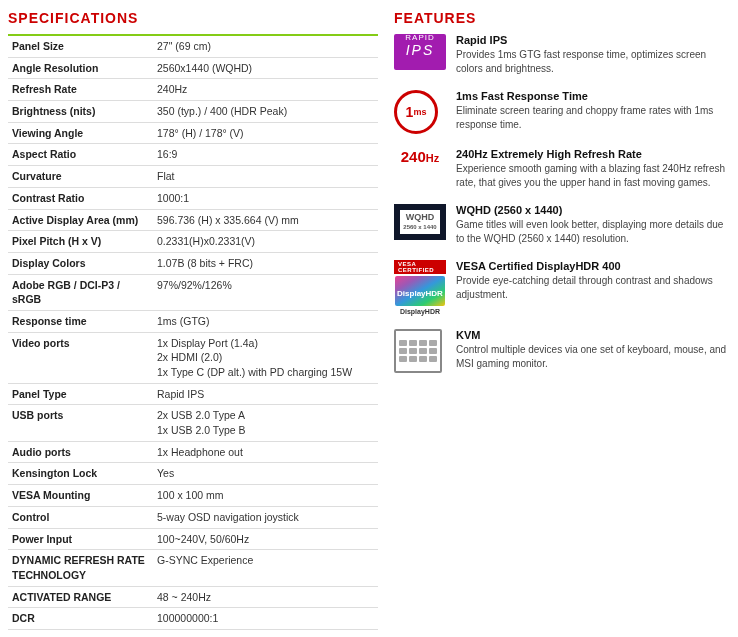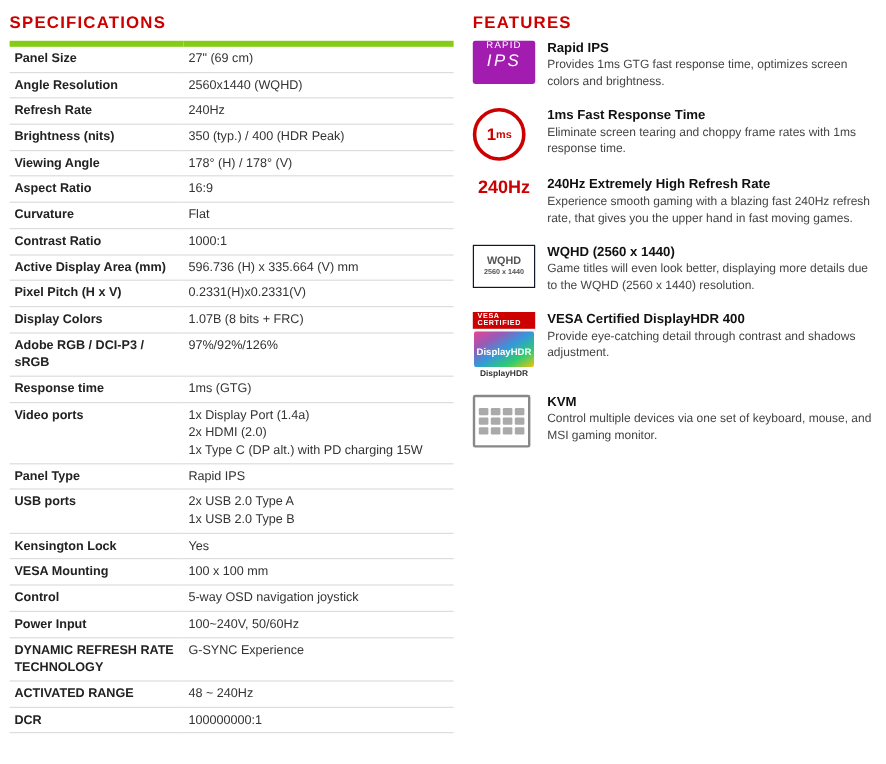"Panel Size" .spec-table tr:first-child { border-top: 5px solid #84cc16 -> 2px solid #84cc16 }
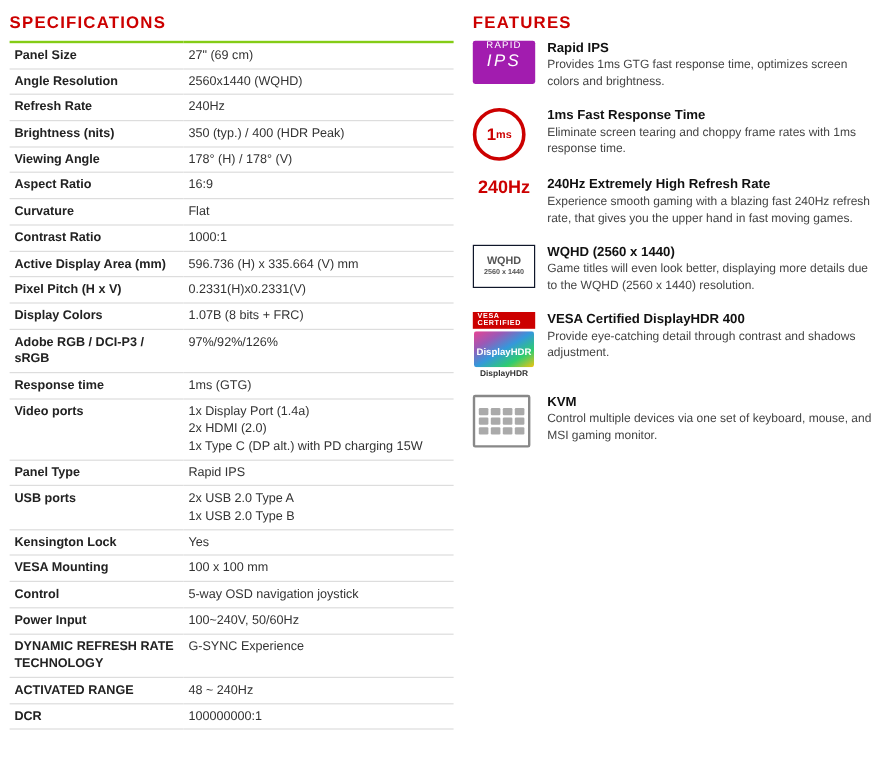"Hz" span { font-size: 15px -> 11px }
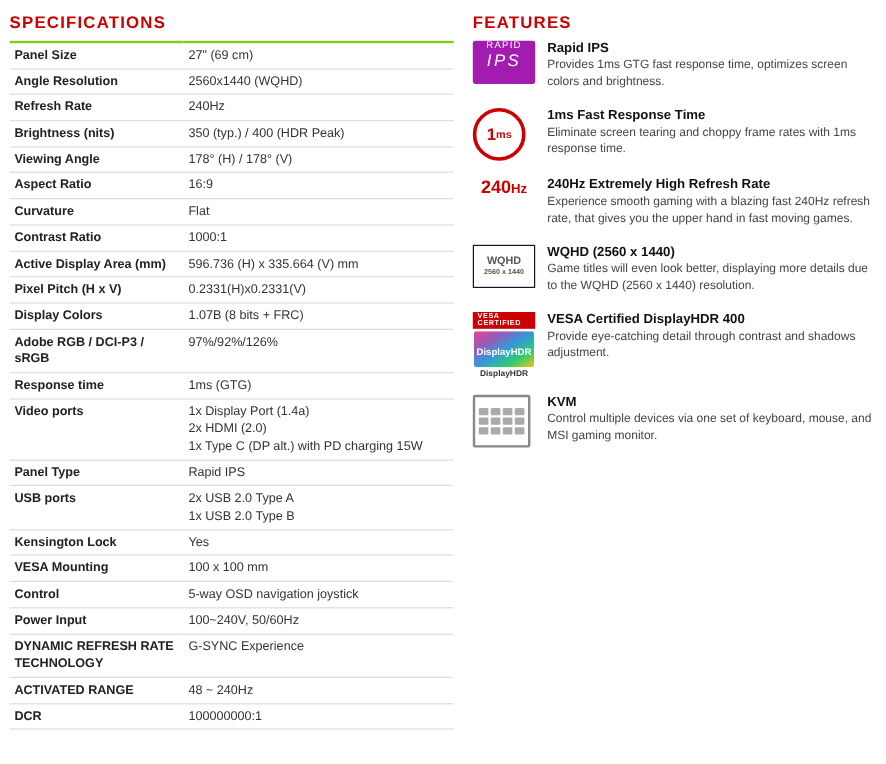"WQHD" div { border: 1px solid #0f172a -> 6px solid #0f172a }
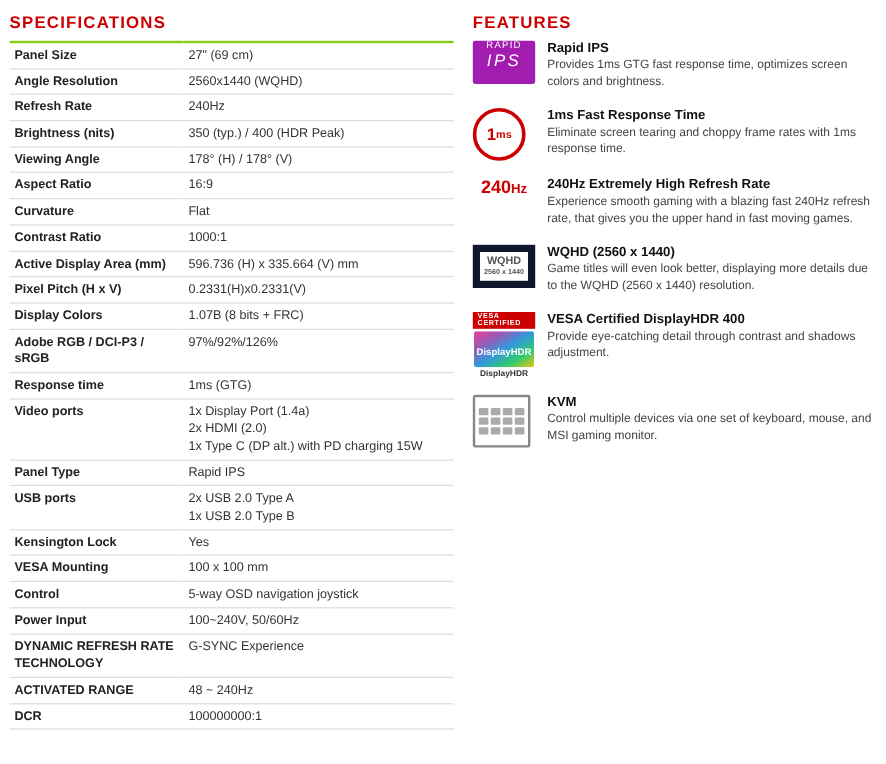"Audio ports" tr { html: none -> <tr> <td>Audio ports</td> <td>1x Headphone out</td> </tr> }
